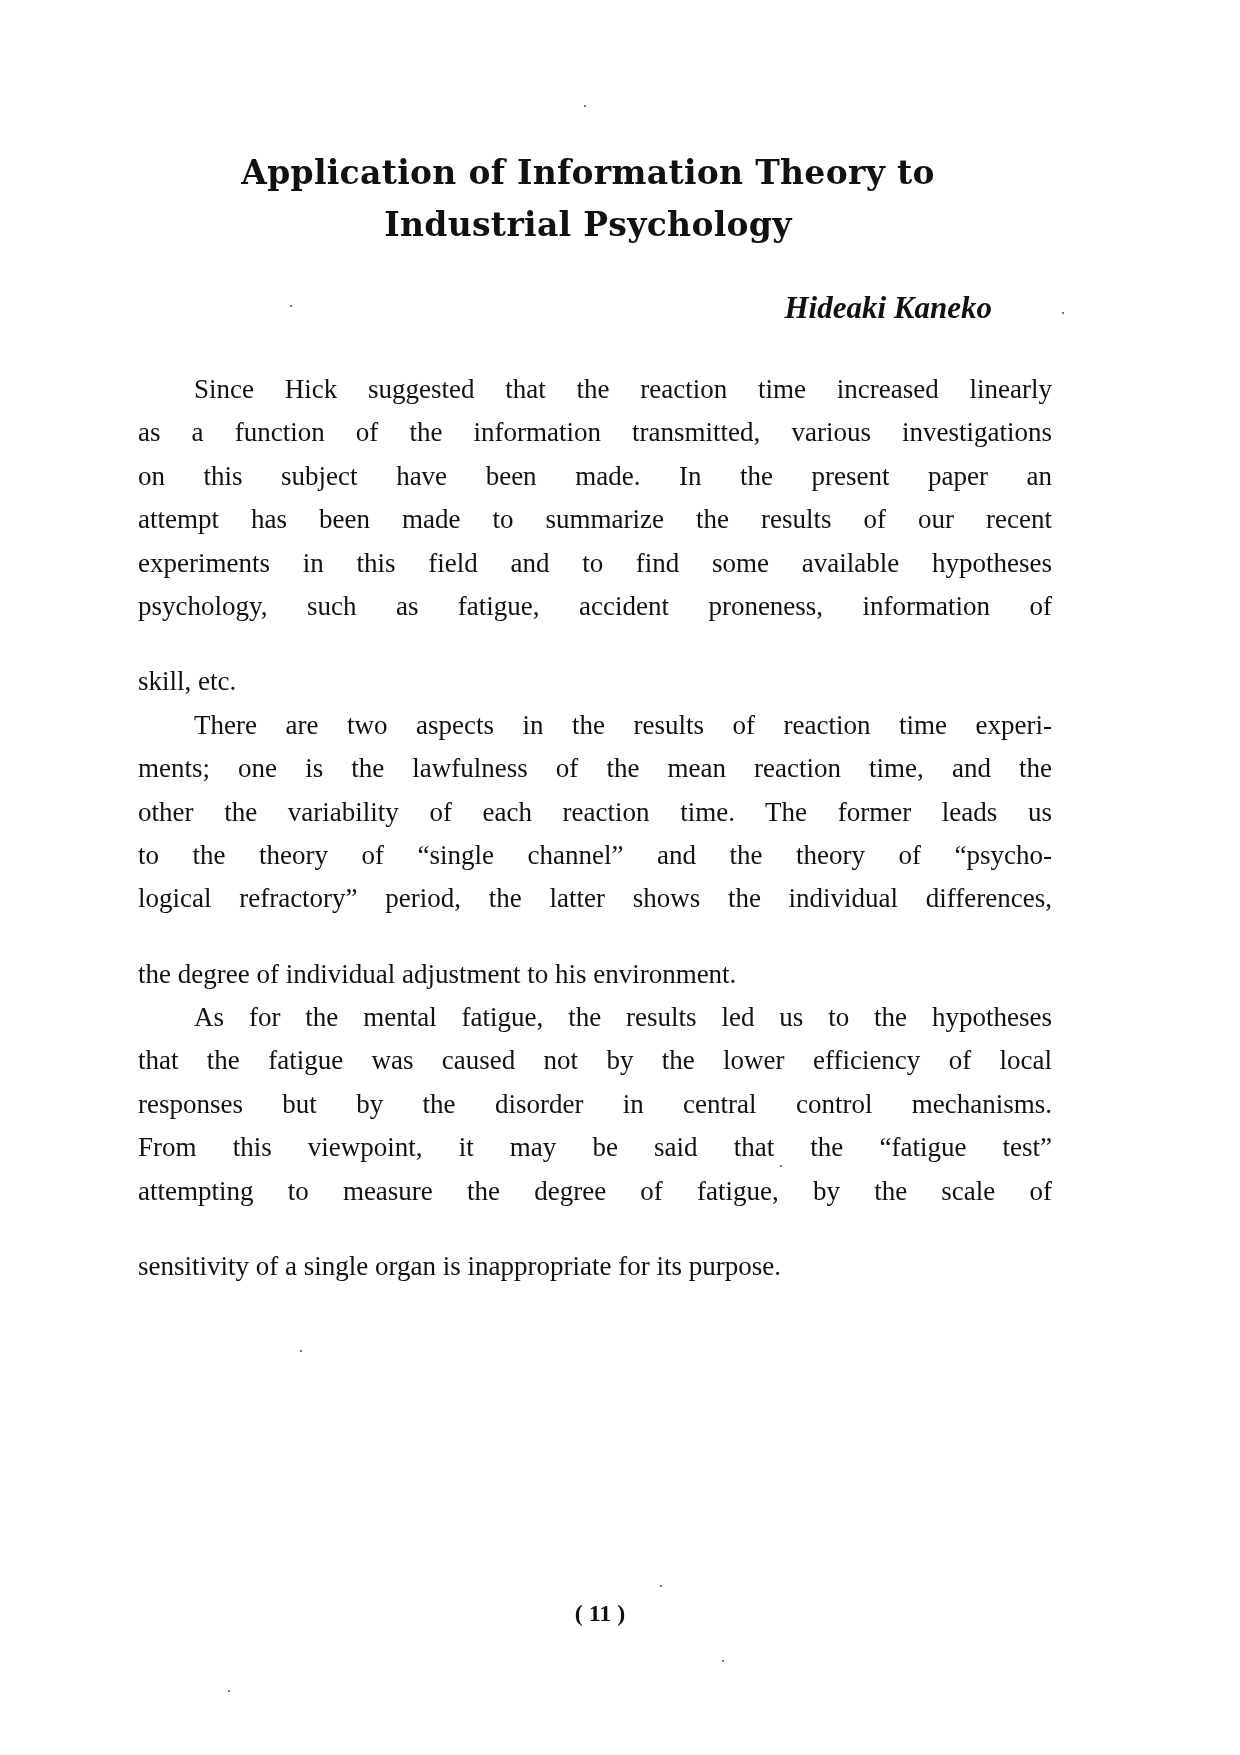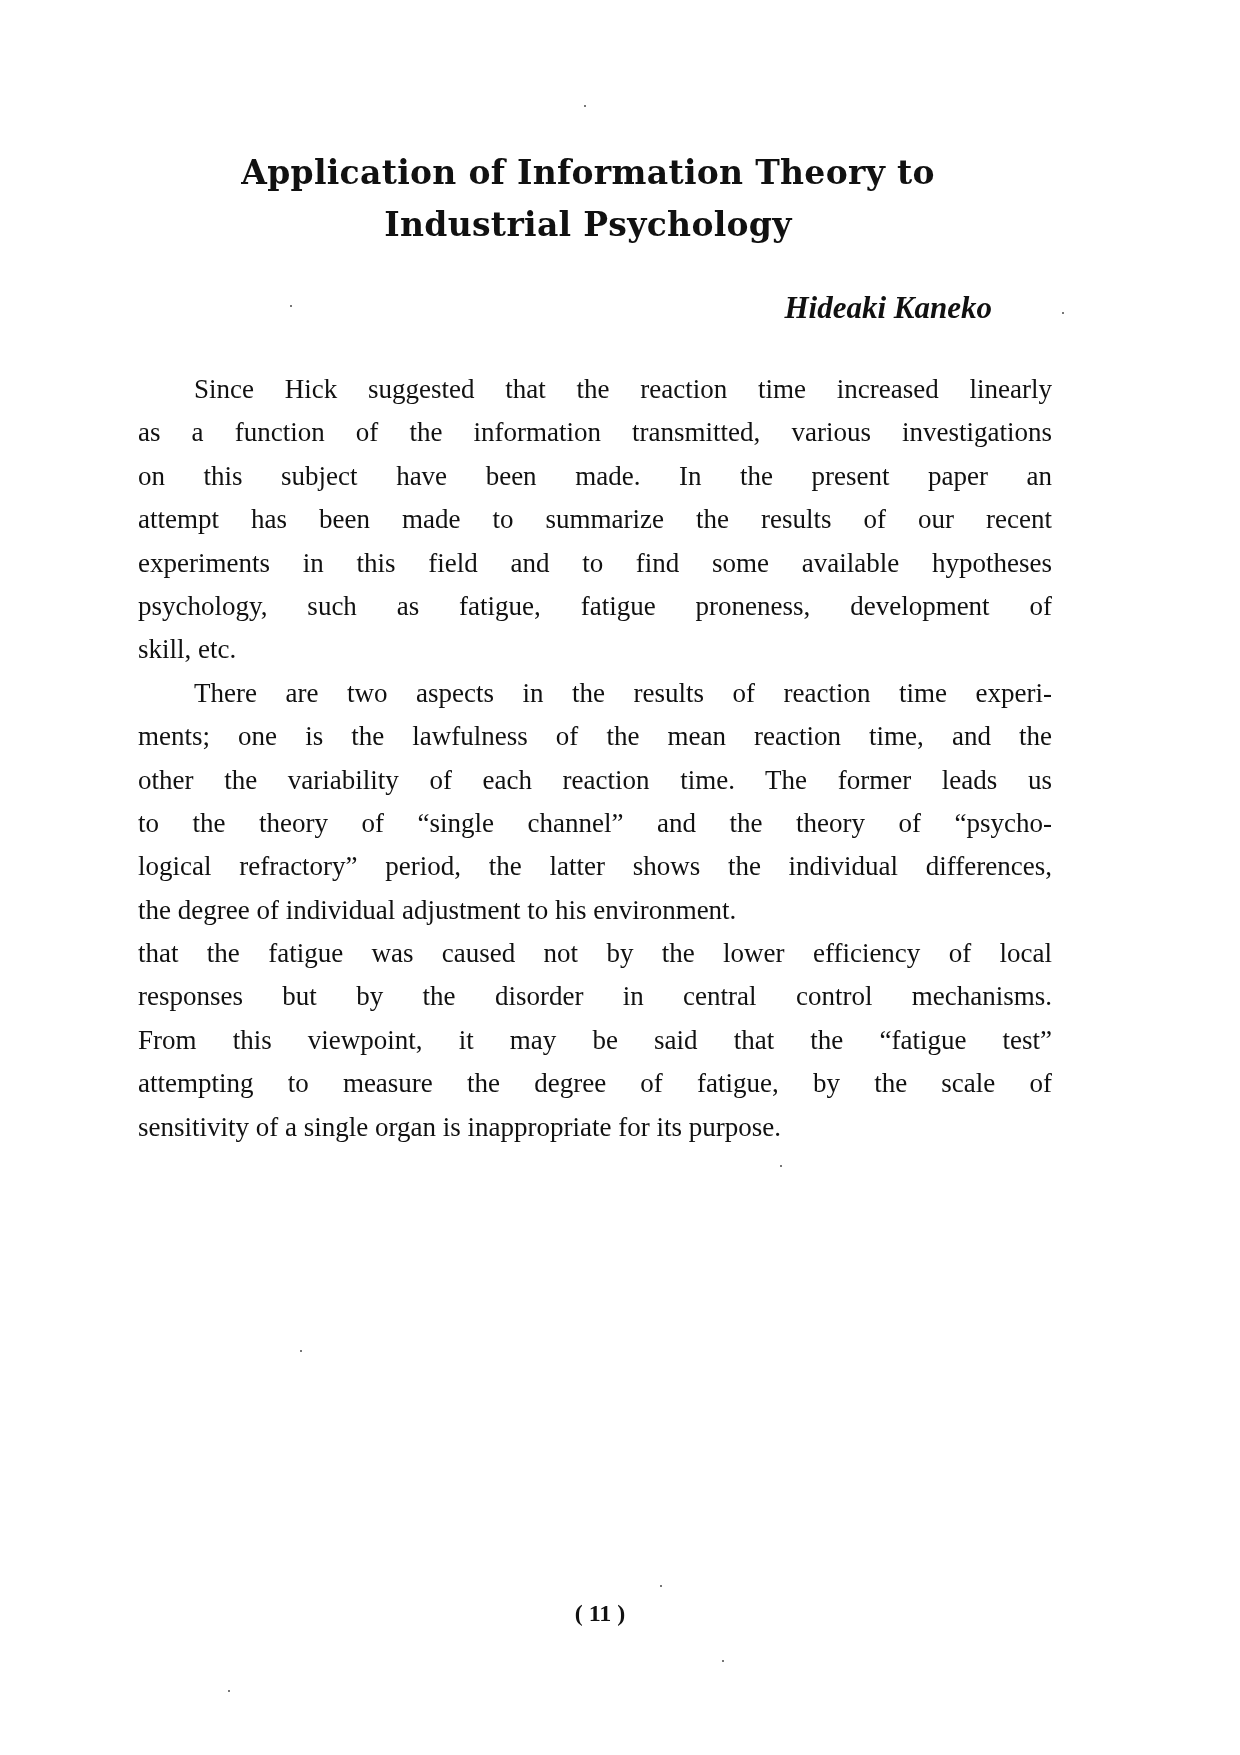"psychology, such as fatigue, fatigue" span.line { text: fatigue proneness, development -> accident proneness, information }
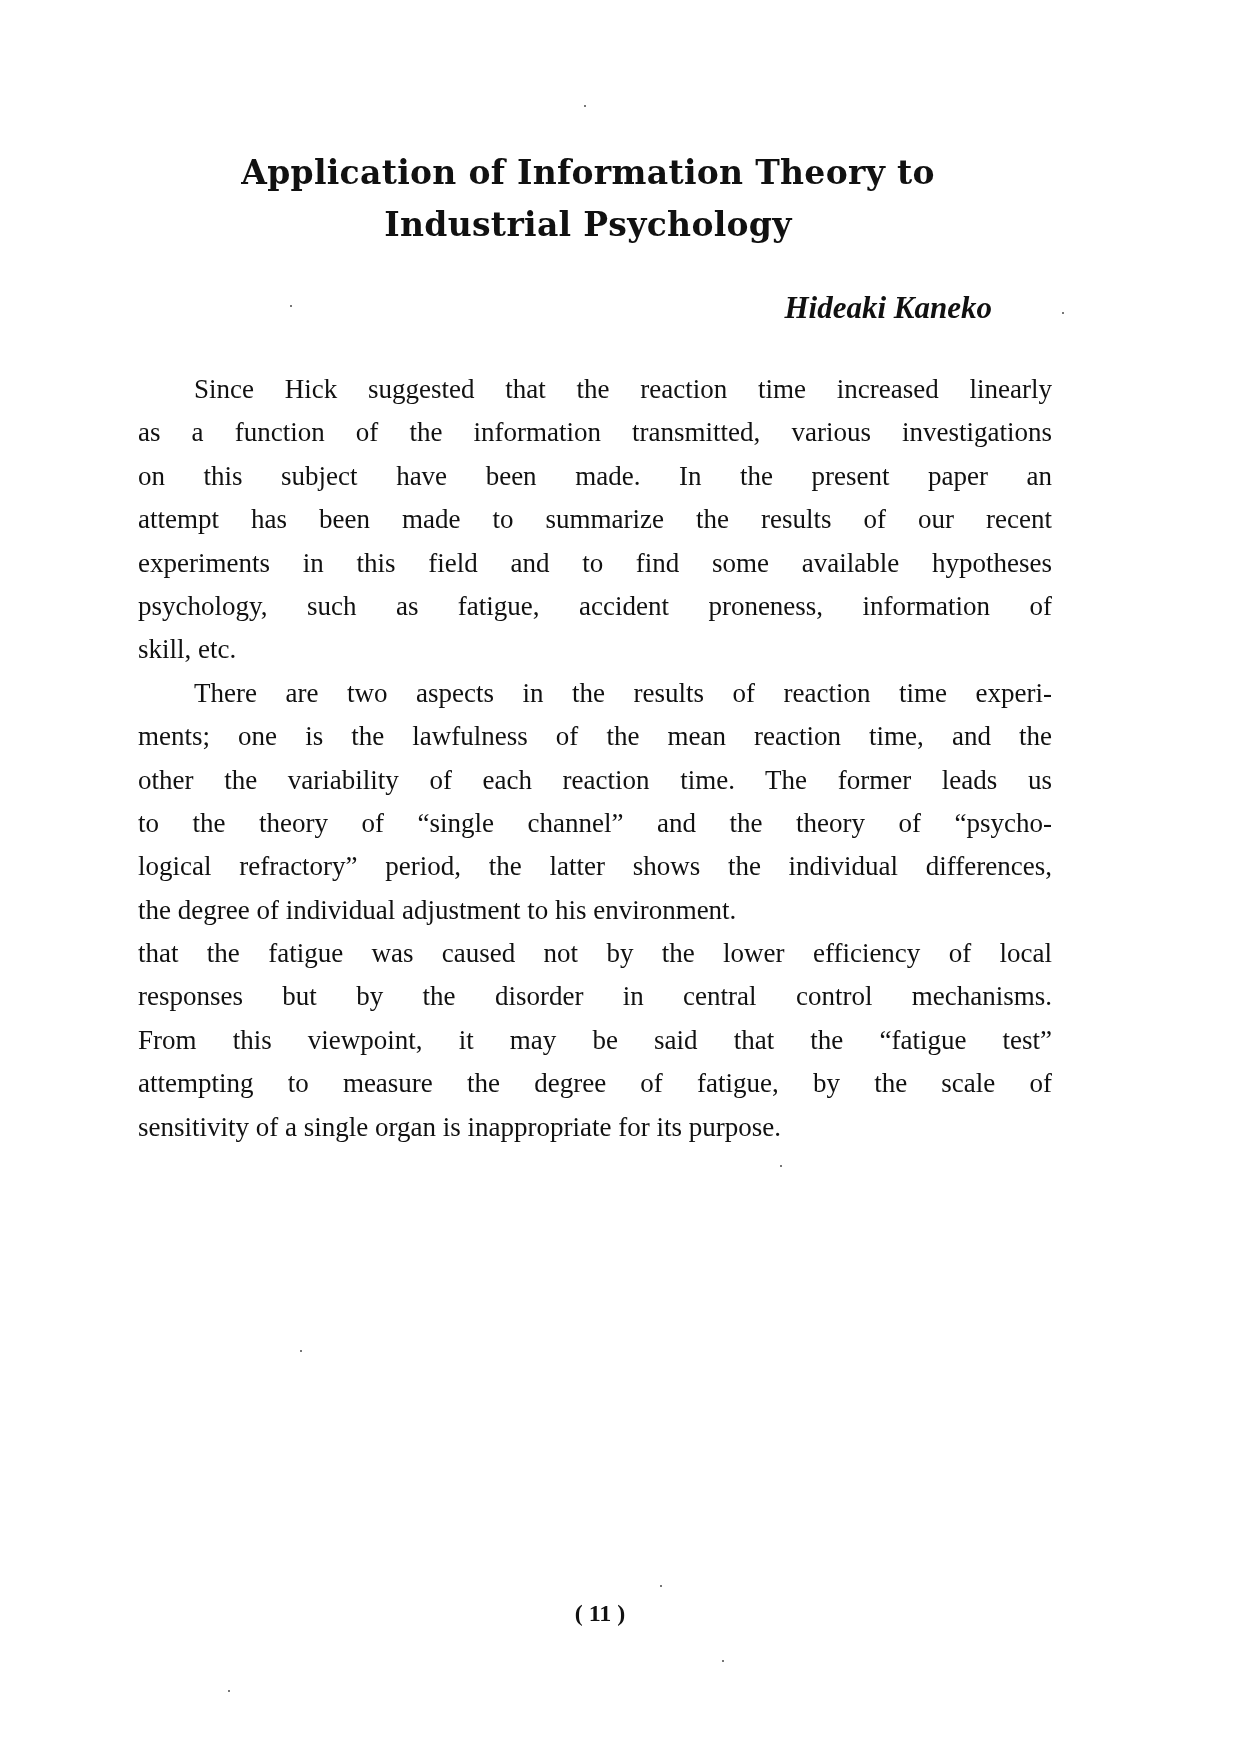"skill, etc." .line.last { margin-top: none -> 32px }
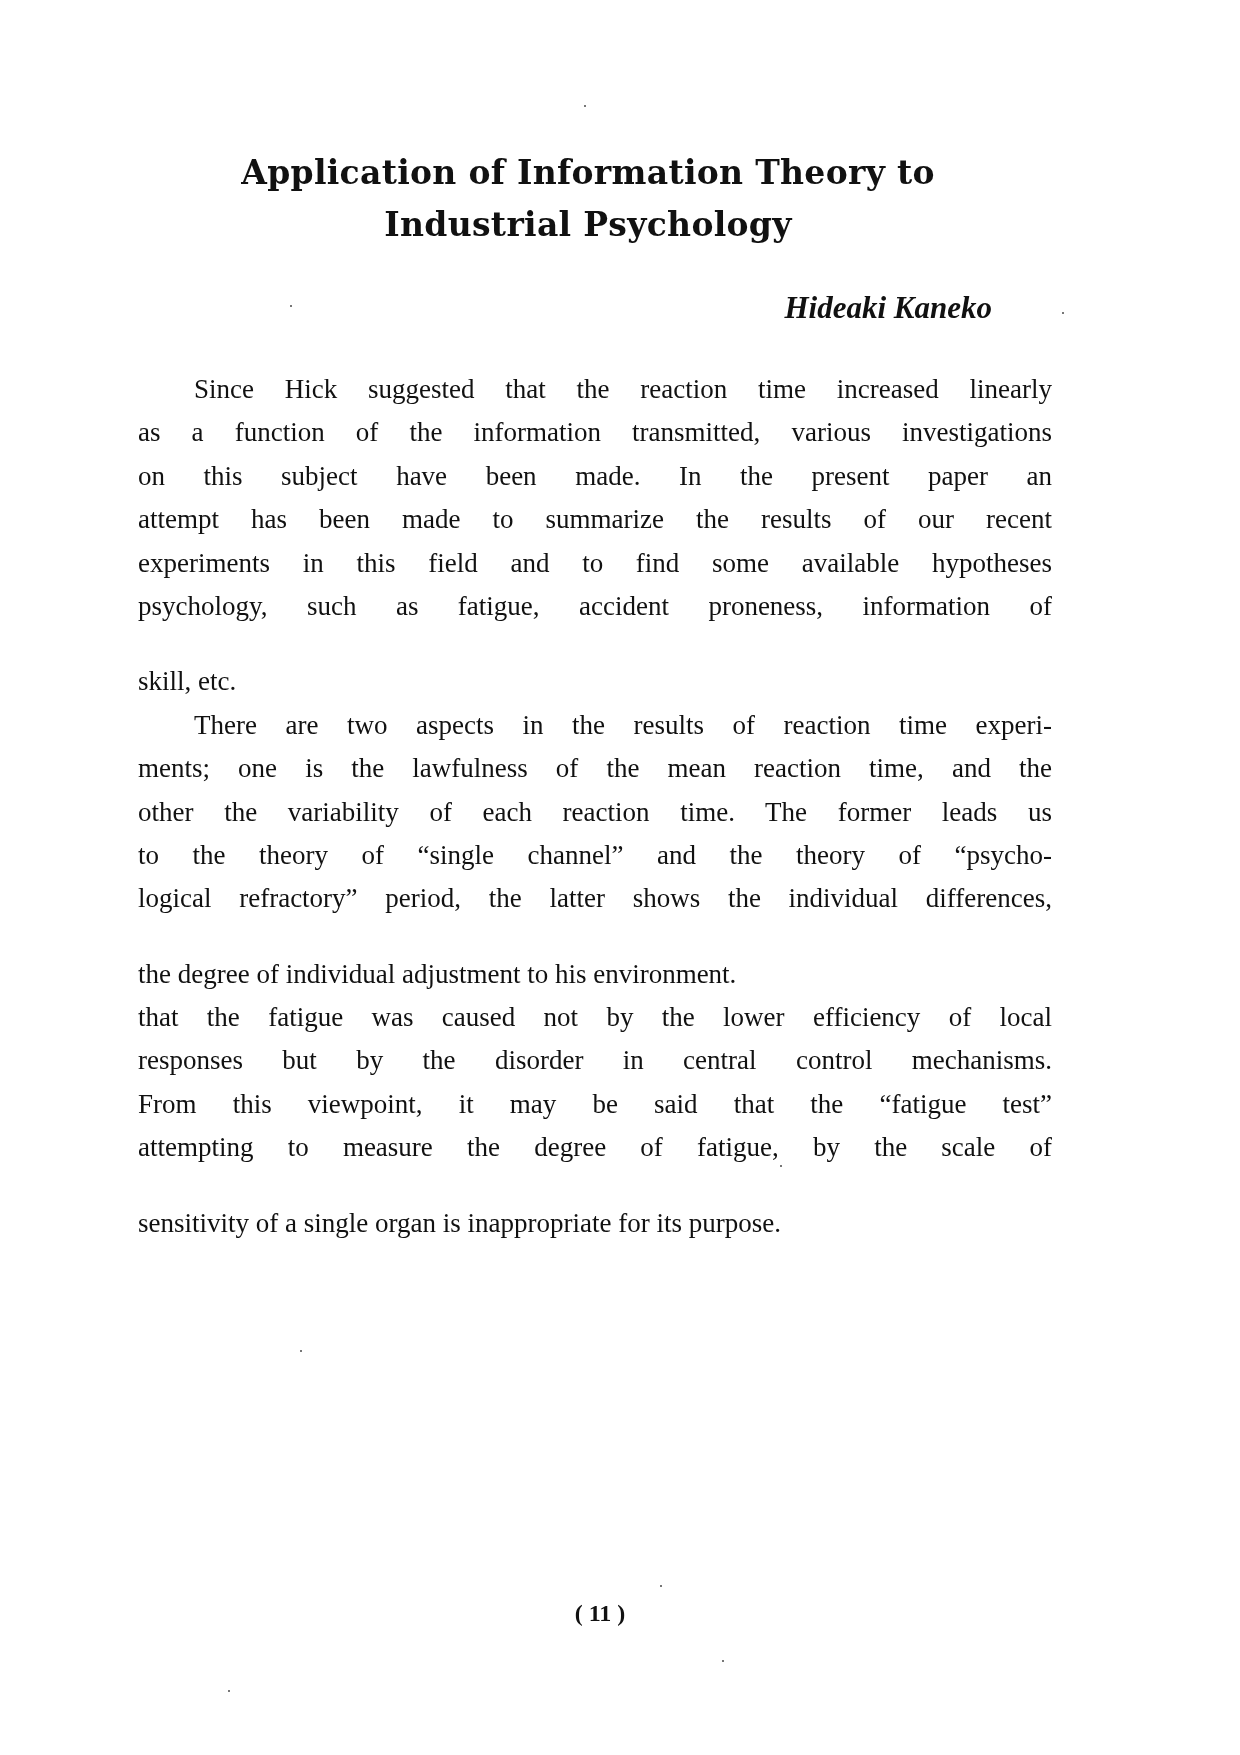"As for the mental fatigue," span.line { html: none -> <span>As for the mental fatigue, the results led us to the hypotheses</span> }
